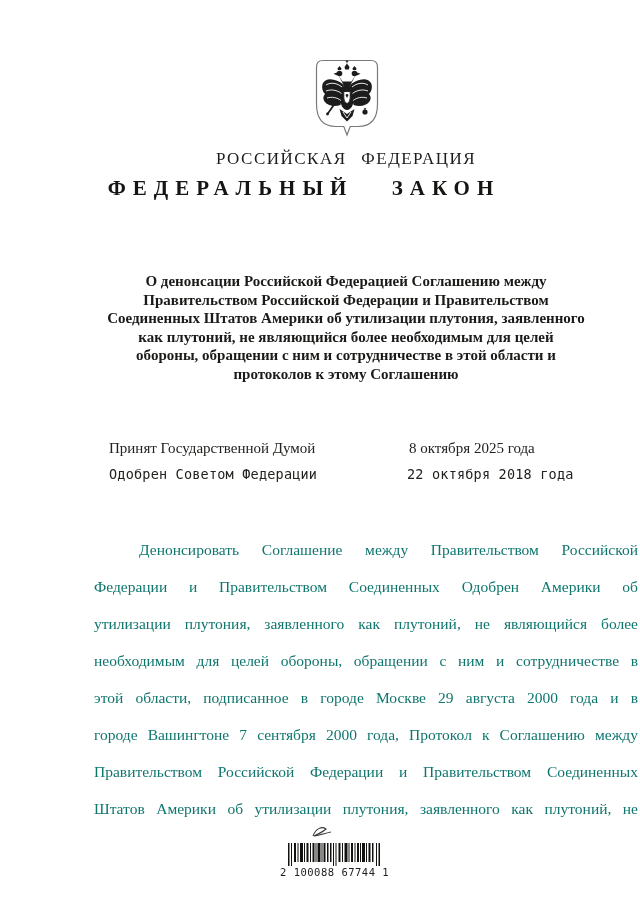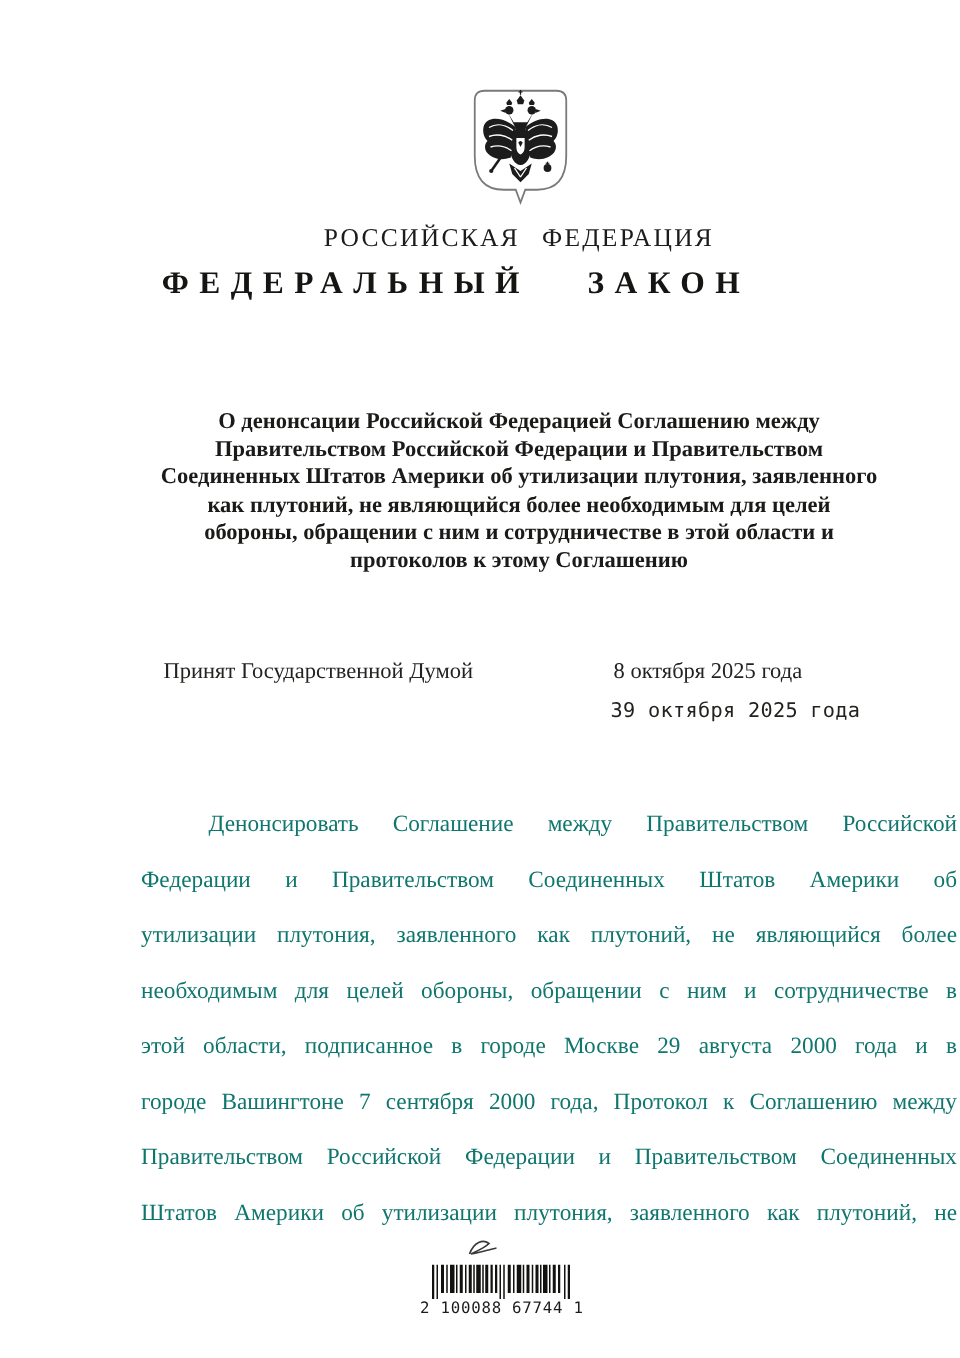"Одобрен Советом Федерации" div.adopt-label-mono { html: none -> <div>Одобрен Советом Федерации</div> }
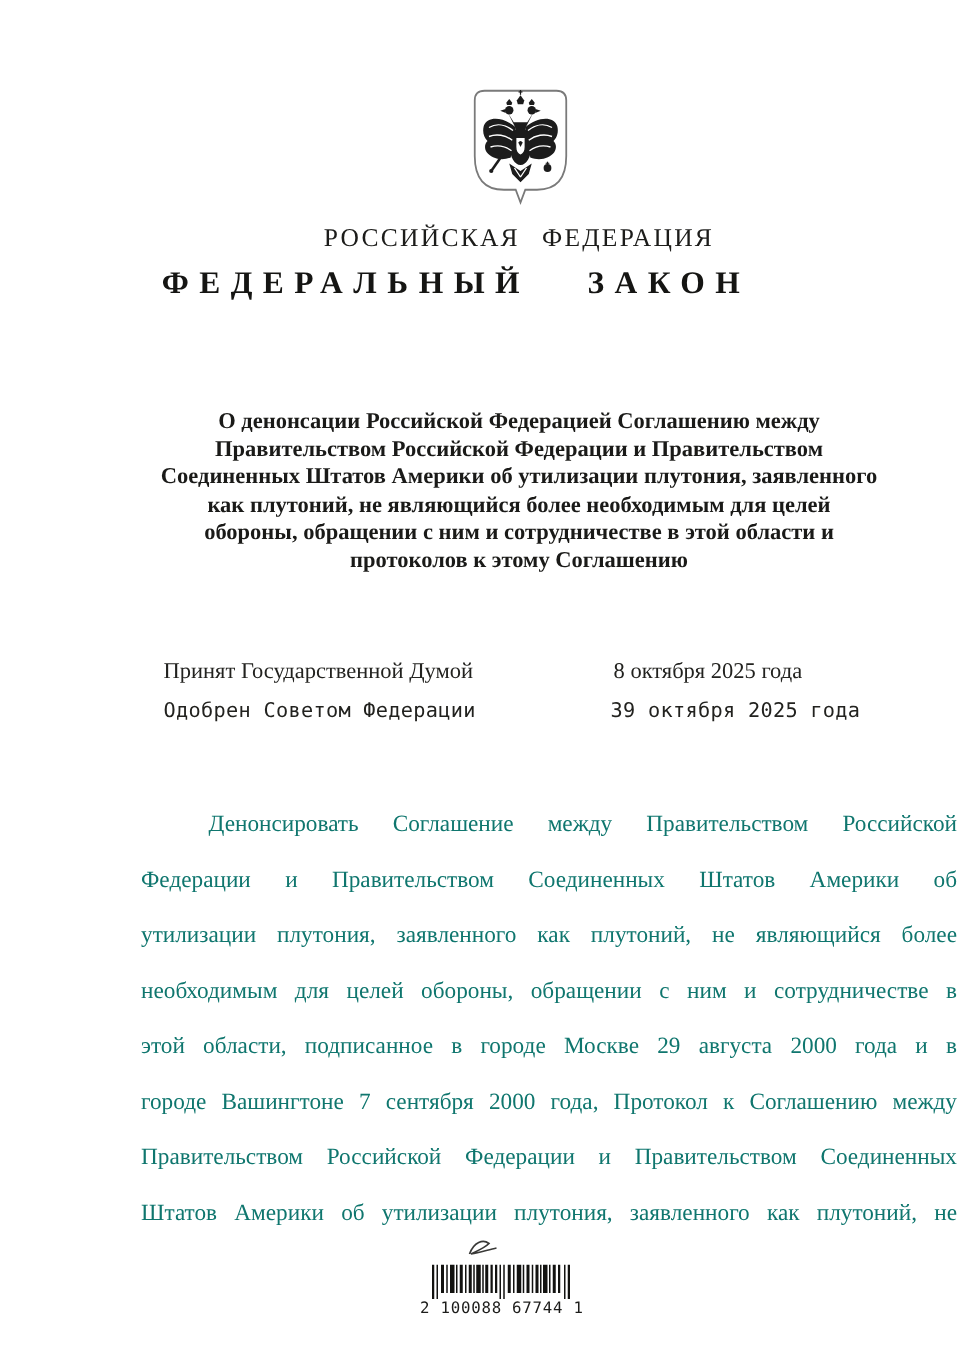"39 октября 2025 года" div.adopt-date-mono { text: 39 октября 2025 -> 22 октября 2018 }
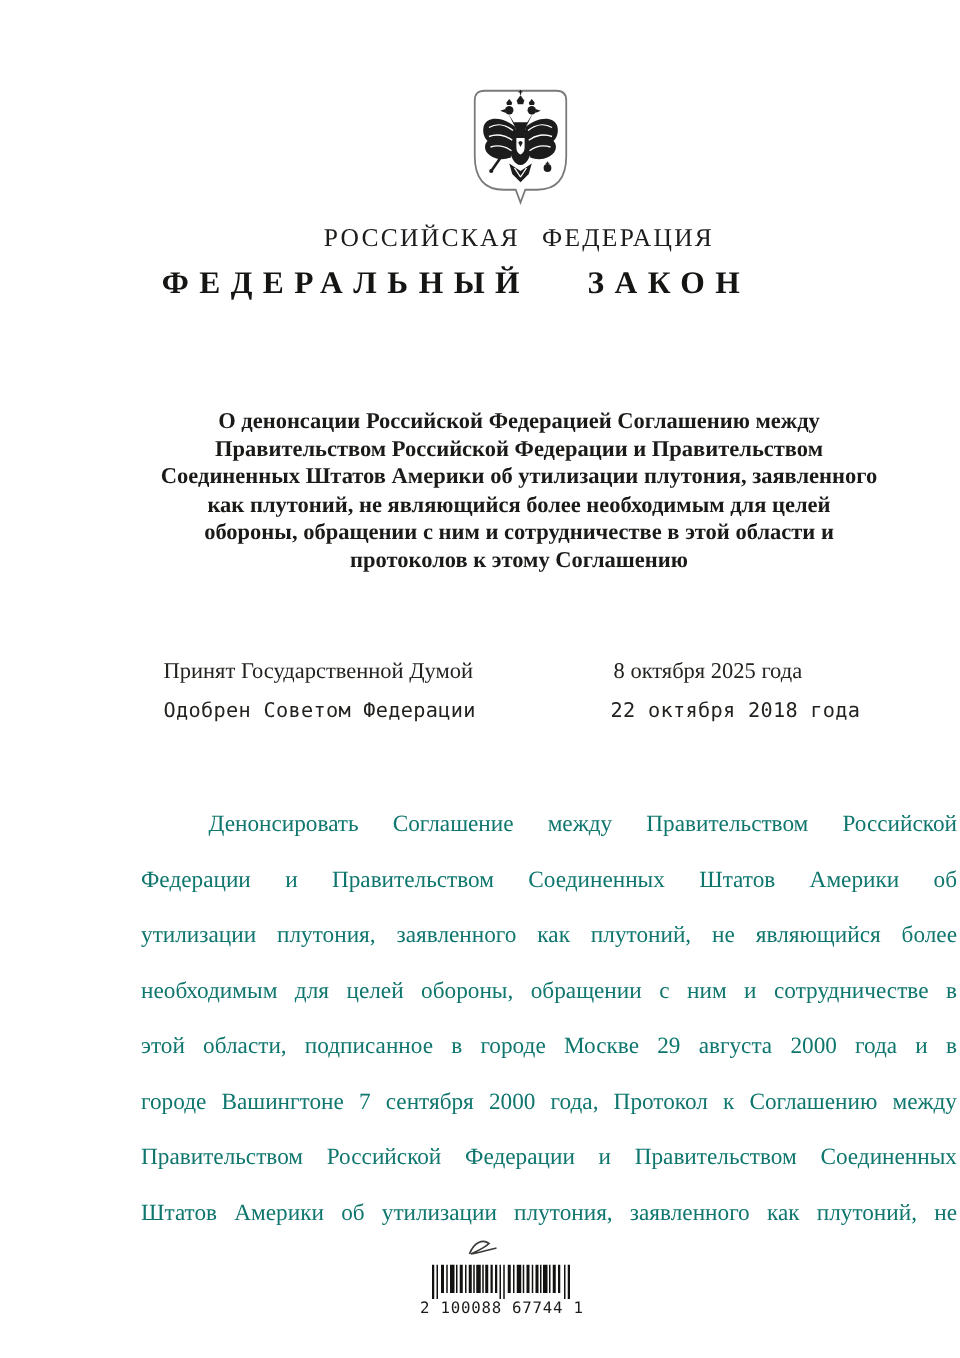"Федерации и Правительством Соединенных" div.body-line { text: Штатов -> Одобрен }
